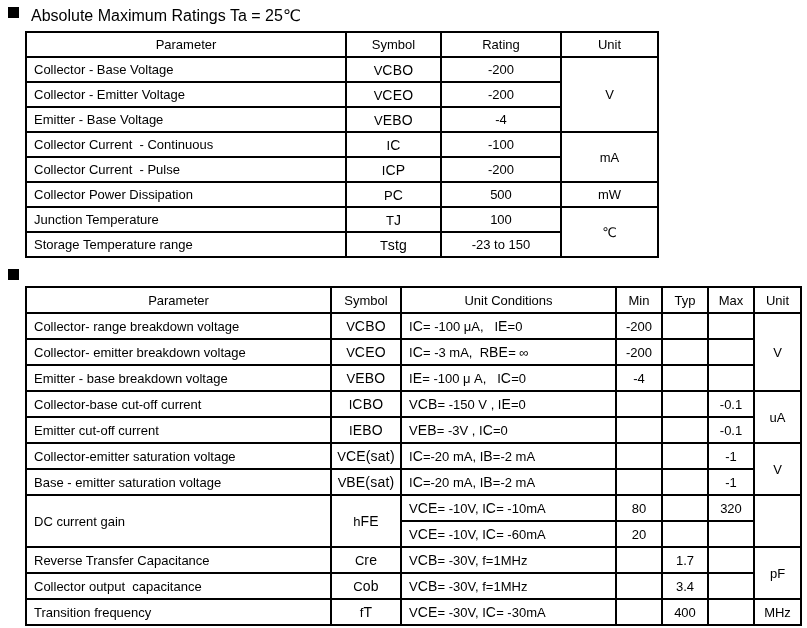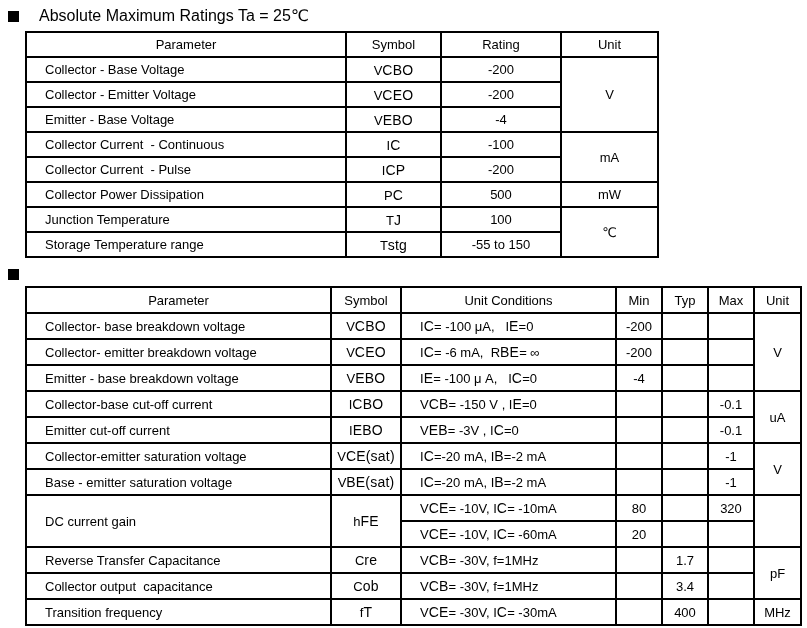"Absolute Maximum Ratings Ta =" .section-heading { align-items: center -> flex-start; gap: 20px -> 12px }
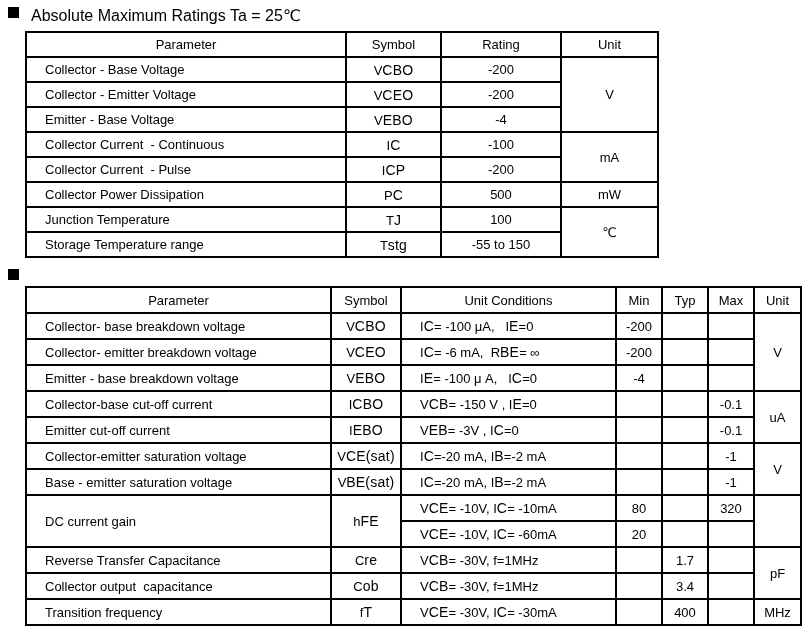"Collector - Base Voltage" td.l { padding-left: 18px -> 7px }
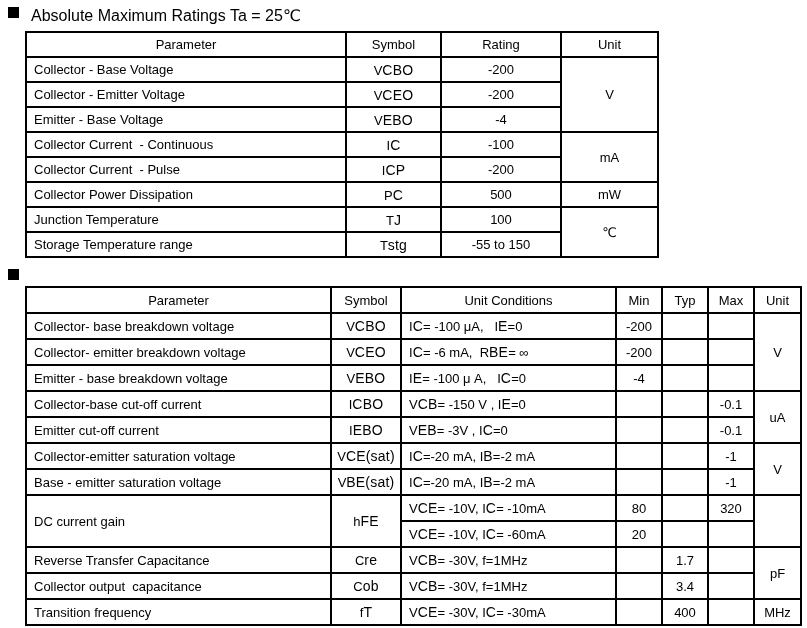"-55 to 150" span { text: -55 -> -23 }
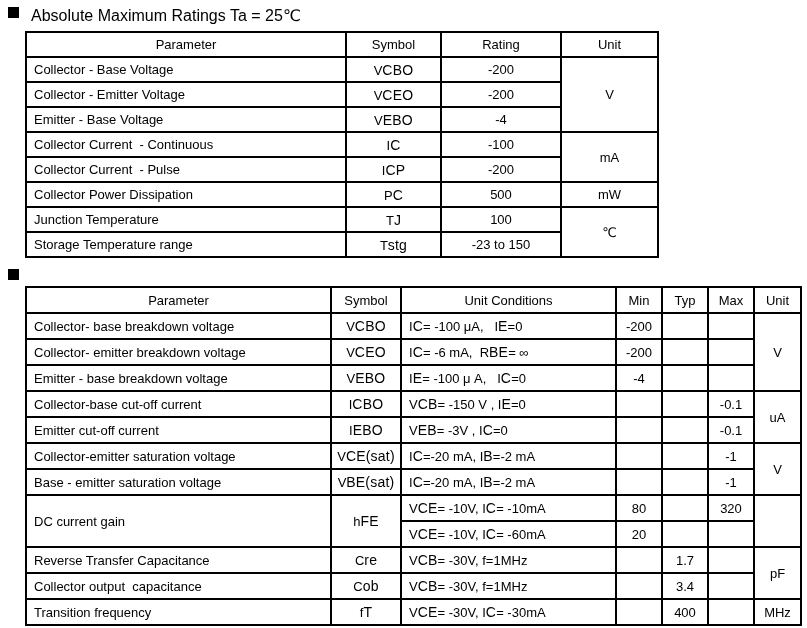"Collector- base breakdown voltage" span { text: base -> range }
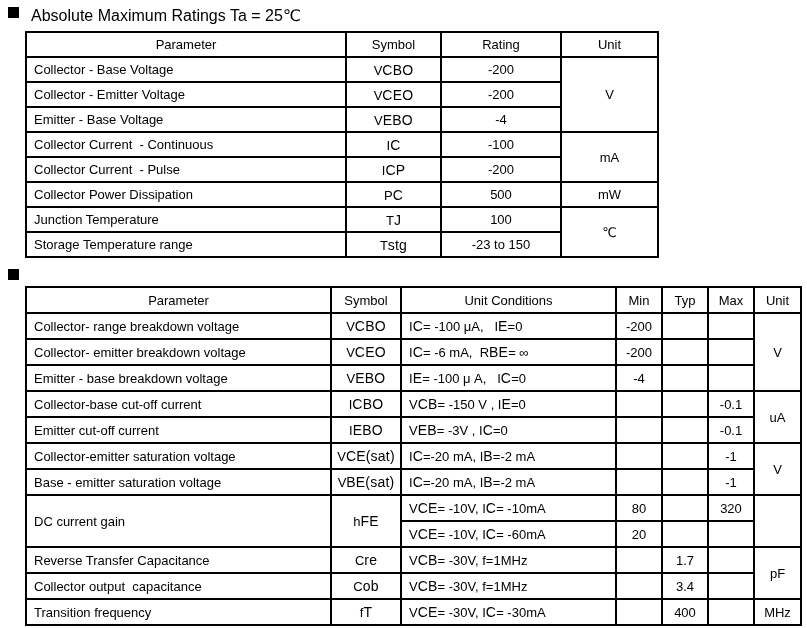"= -6 mA, R" span { text: -6 -> -3 }
